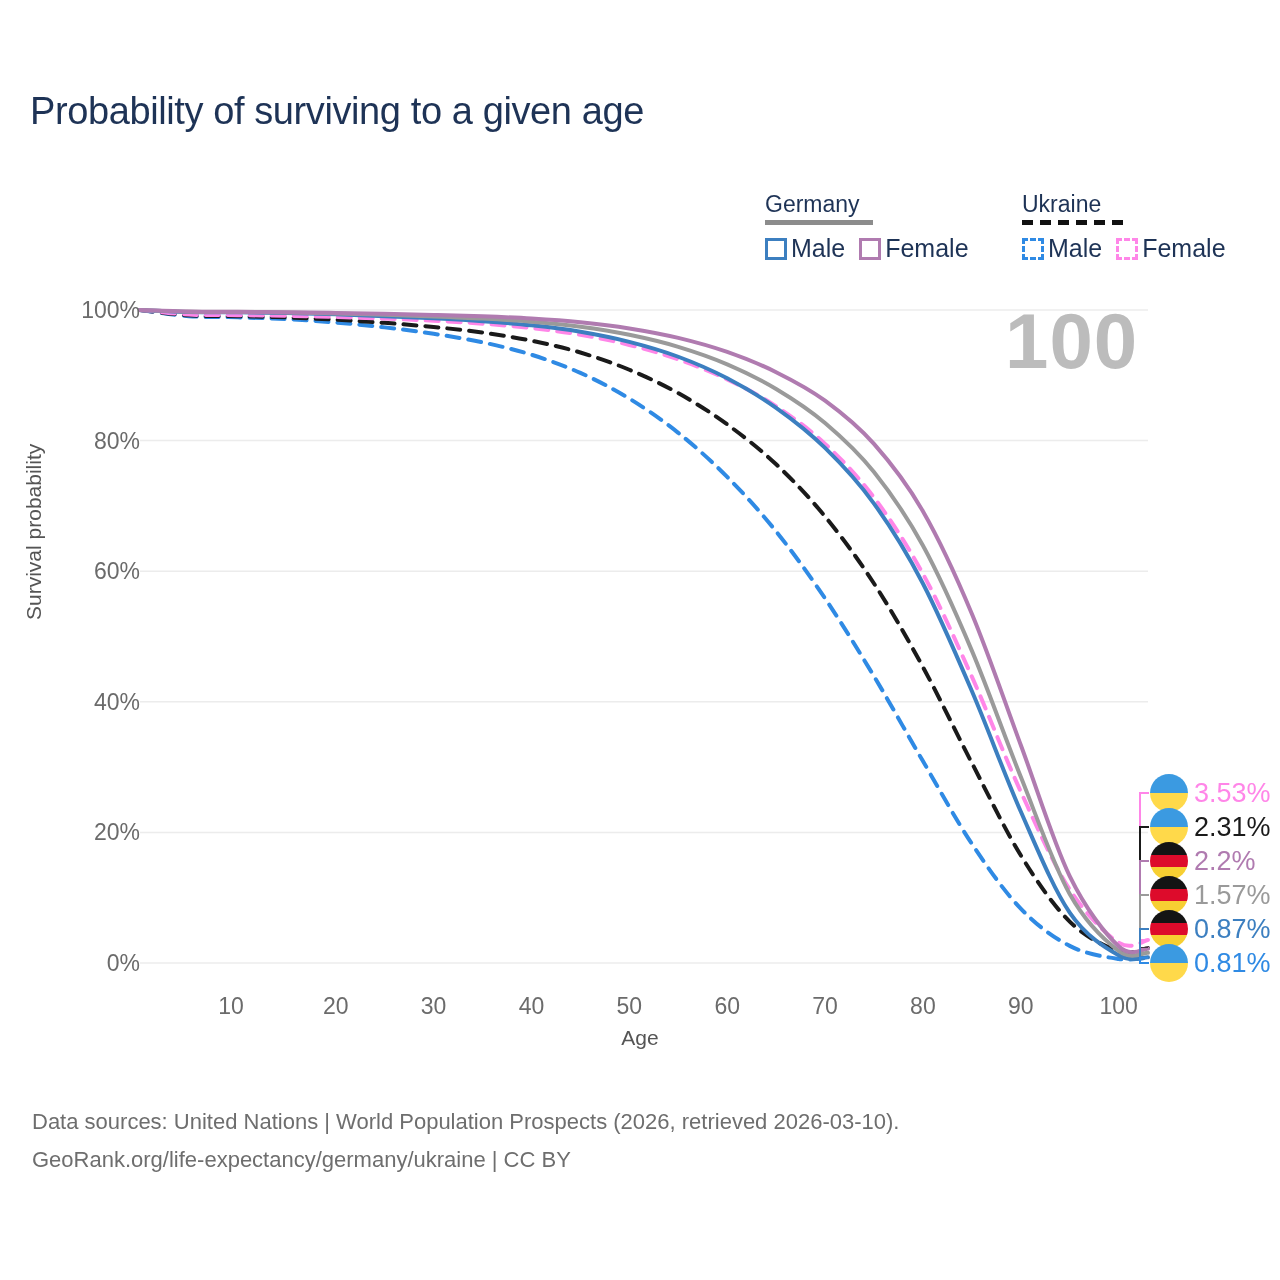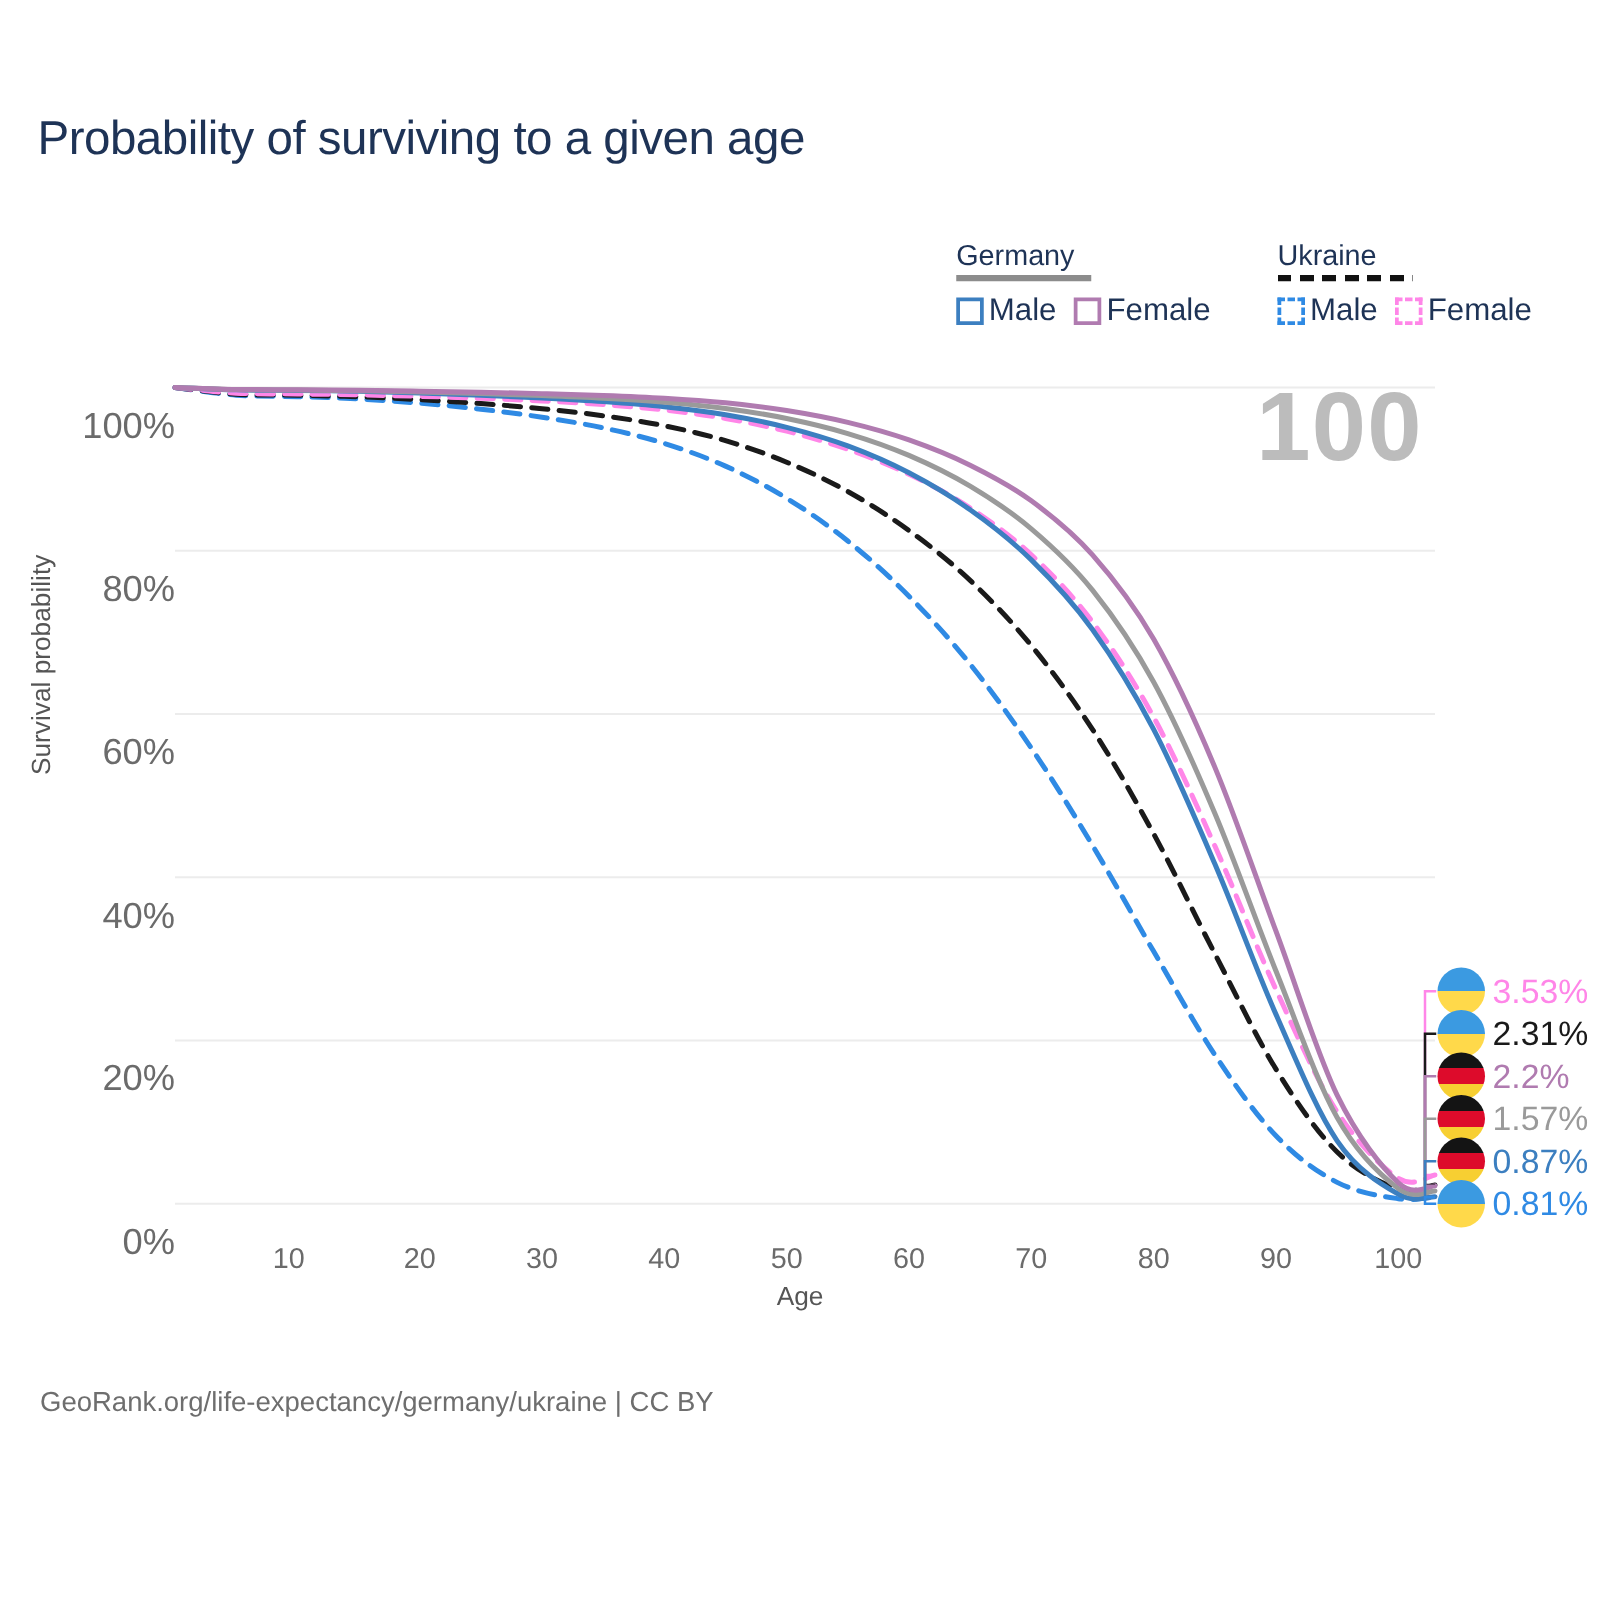"100%" .y-tick-label { font-size: 29px -> 23px; margin-top: 28px -> none }
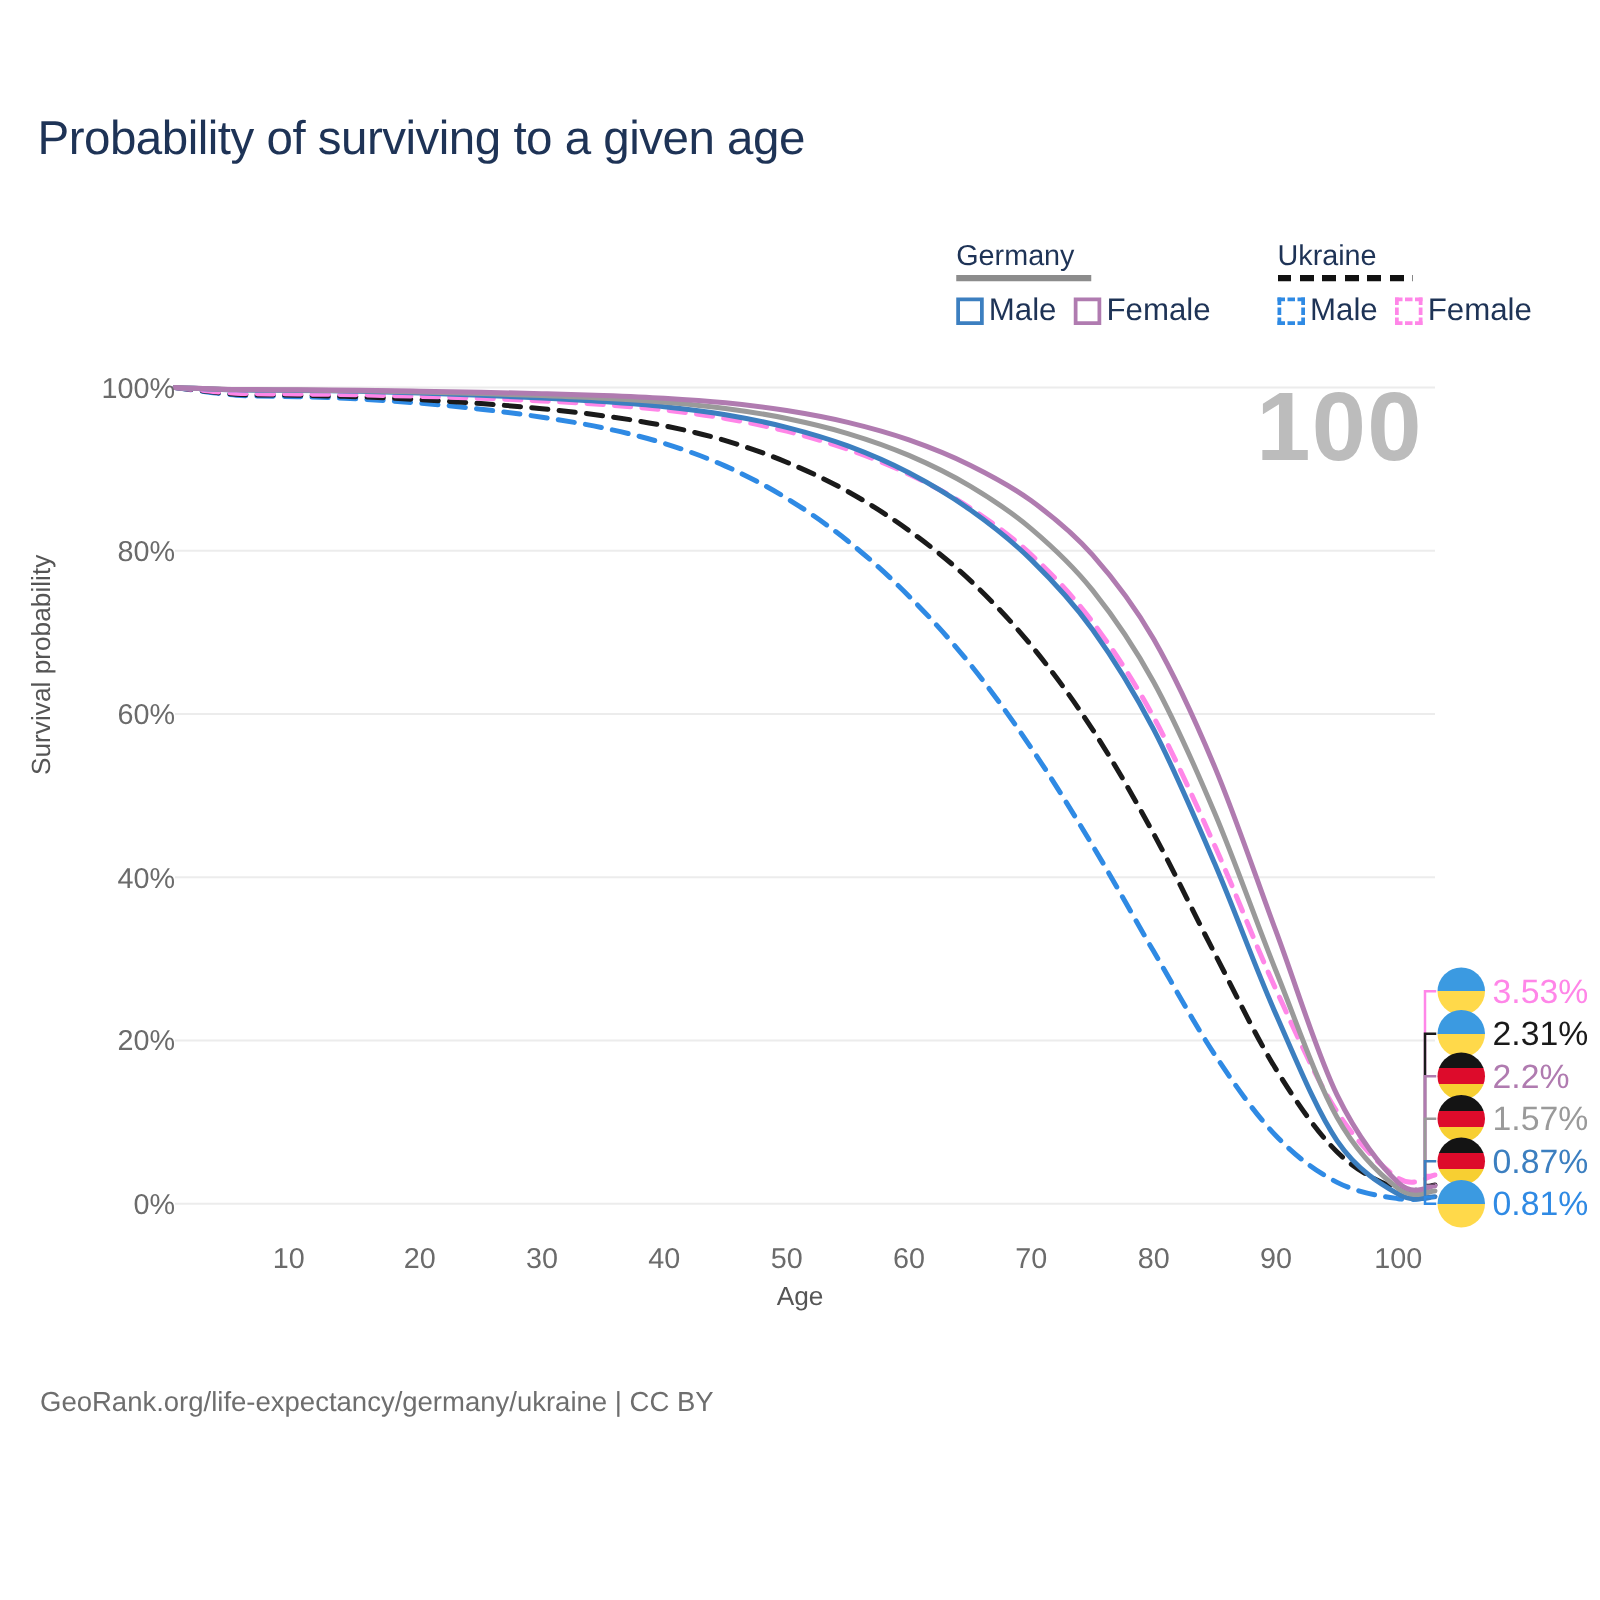"Data sources: United Nations |" div { html: none -> <div>Data sources: United Nations | World Population Prospects (2026, retrieved 2026-03-10).</div> }
